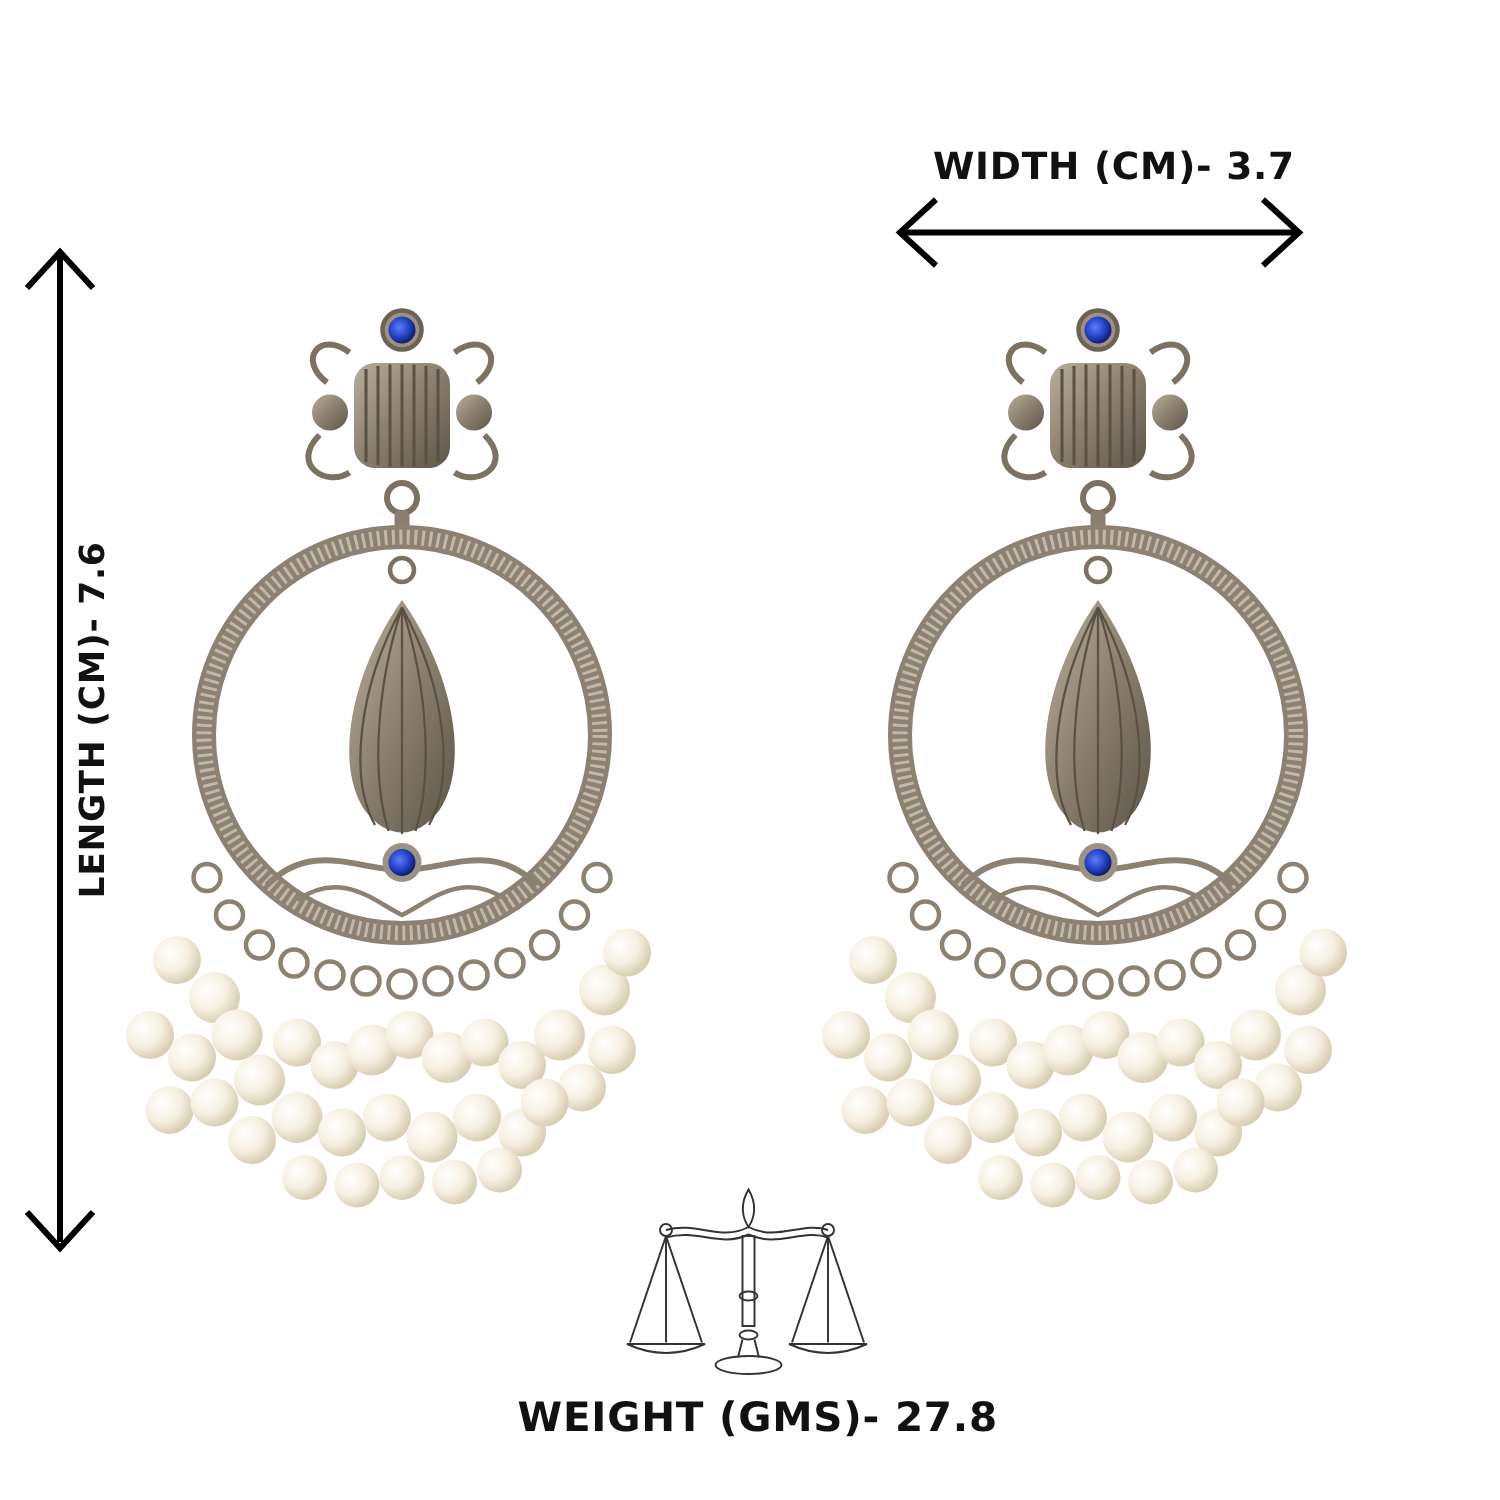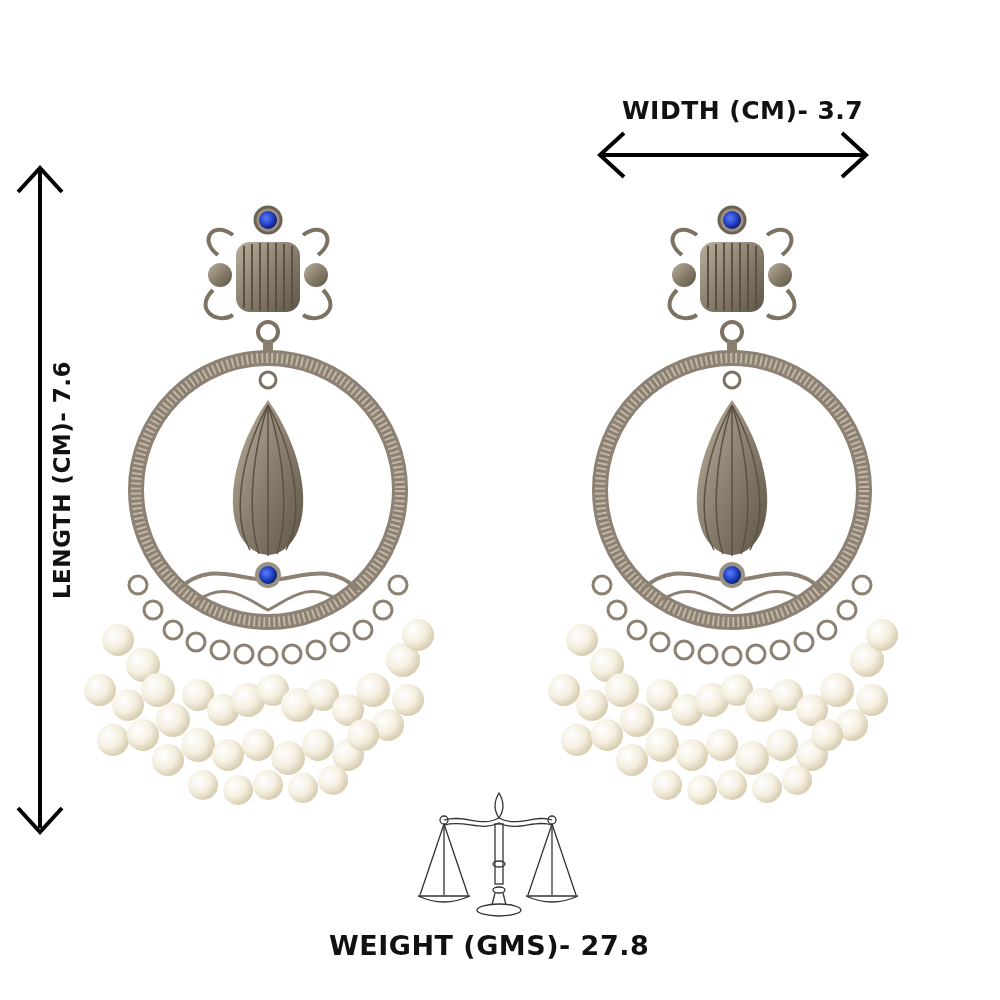"WEIGHT (GMS)- 27.8" #weight-label { left: 329px -> 345px }
